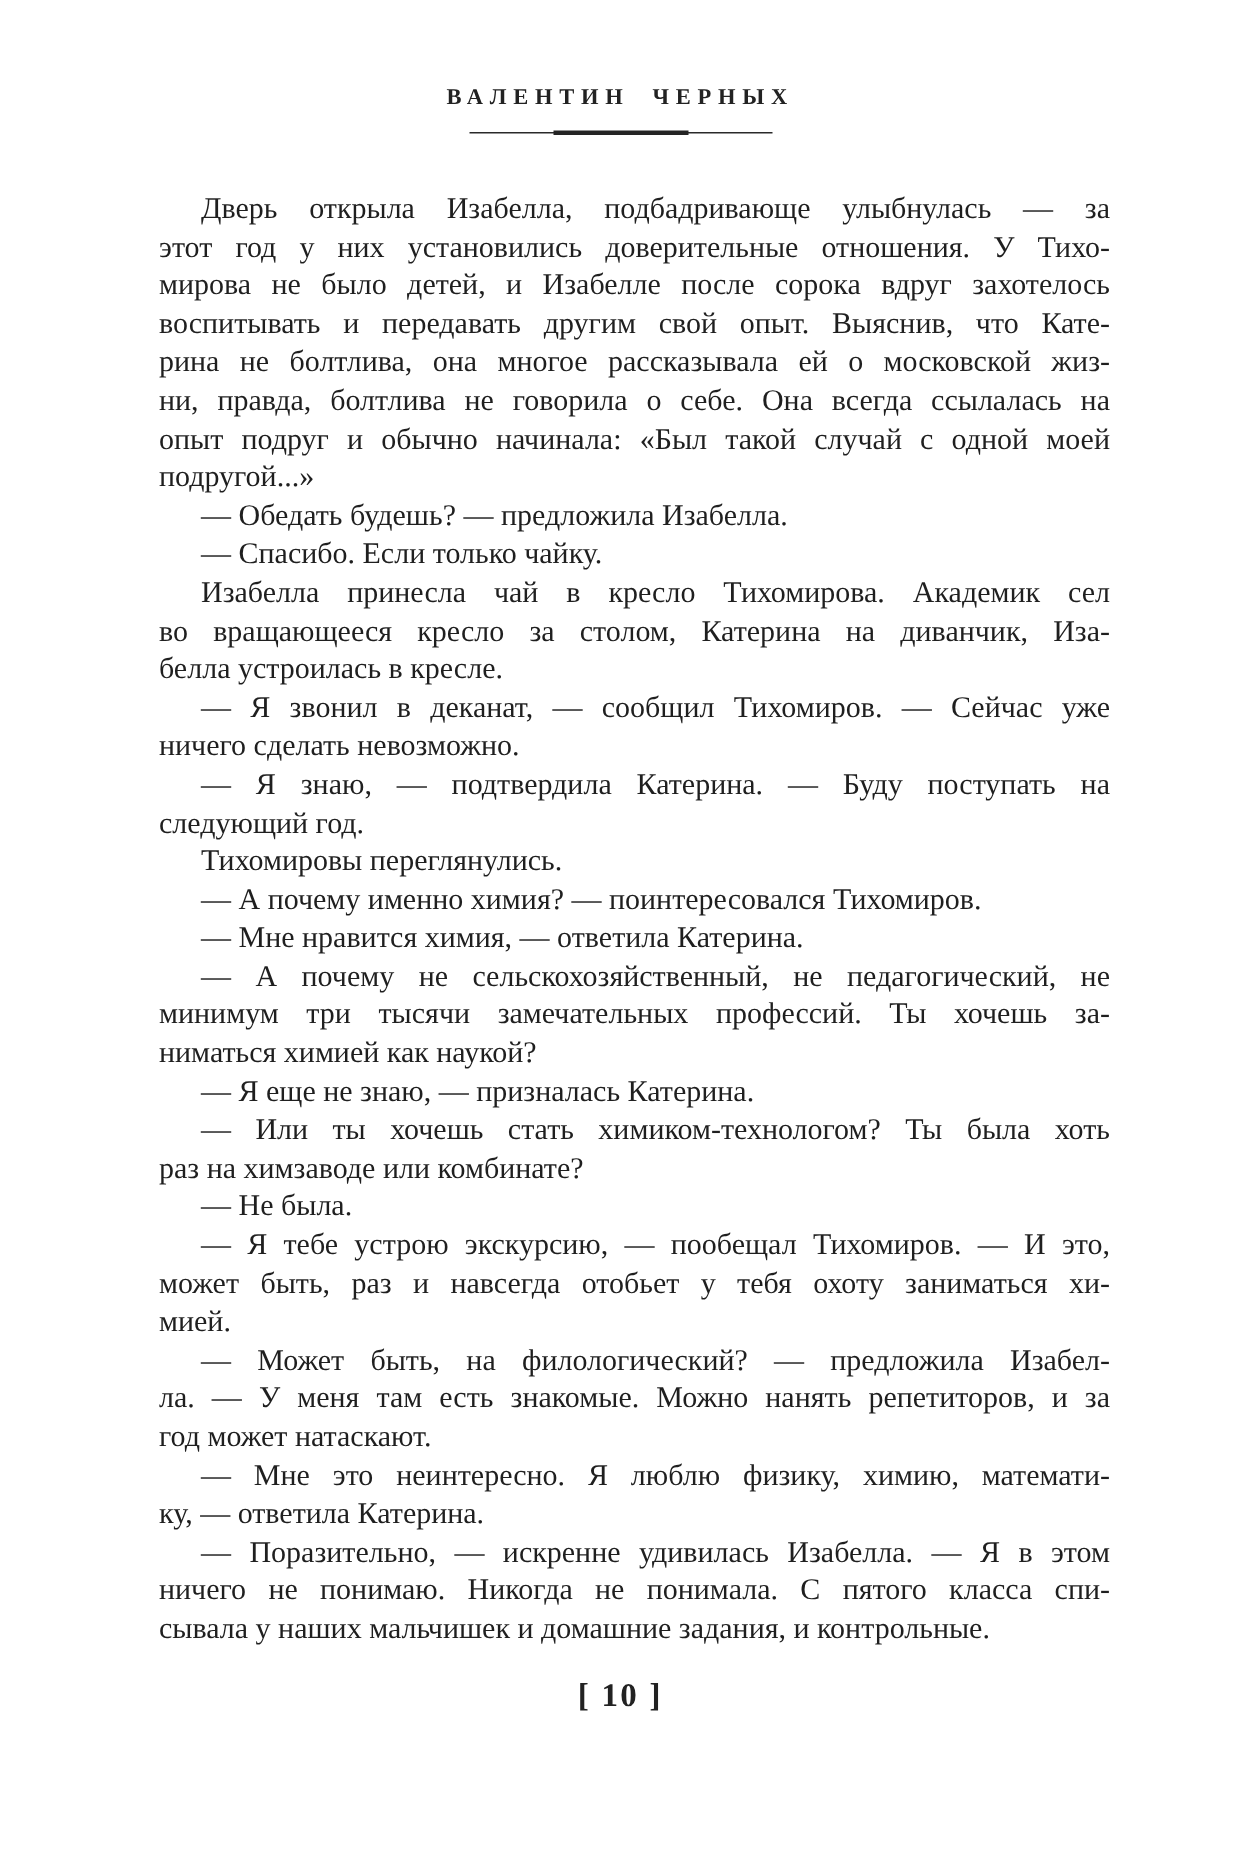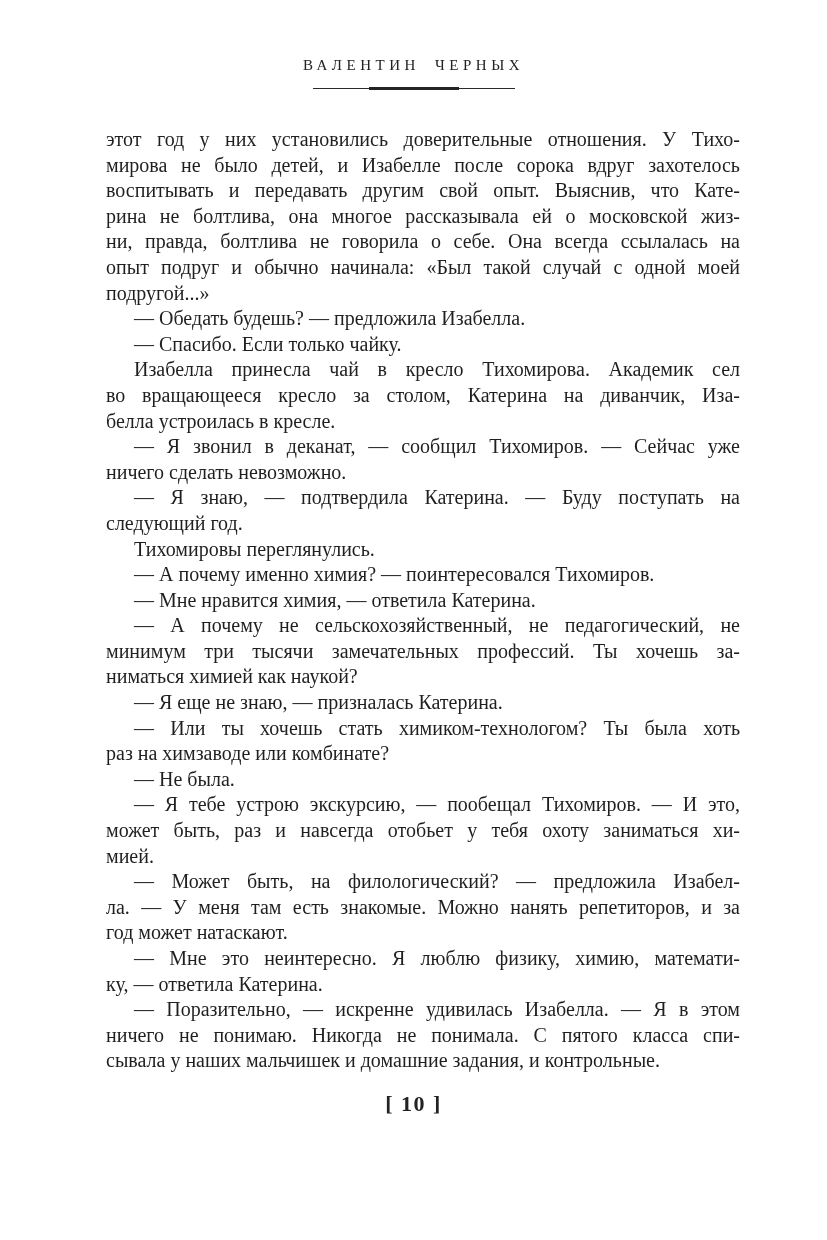"ВАЛЕНТИН ЧЕРНЫХ" .running-header { font-weight: 400 -> 700 }
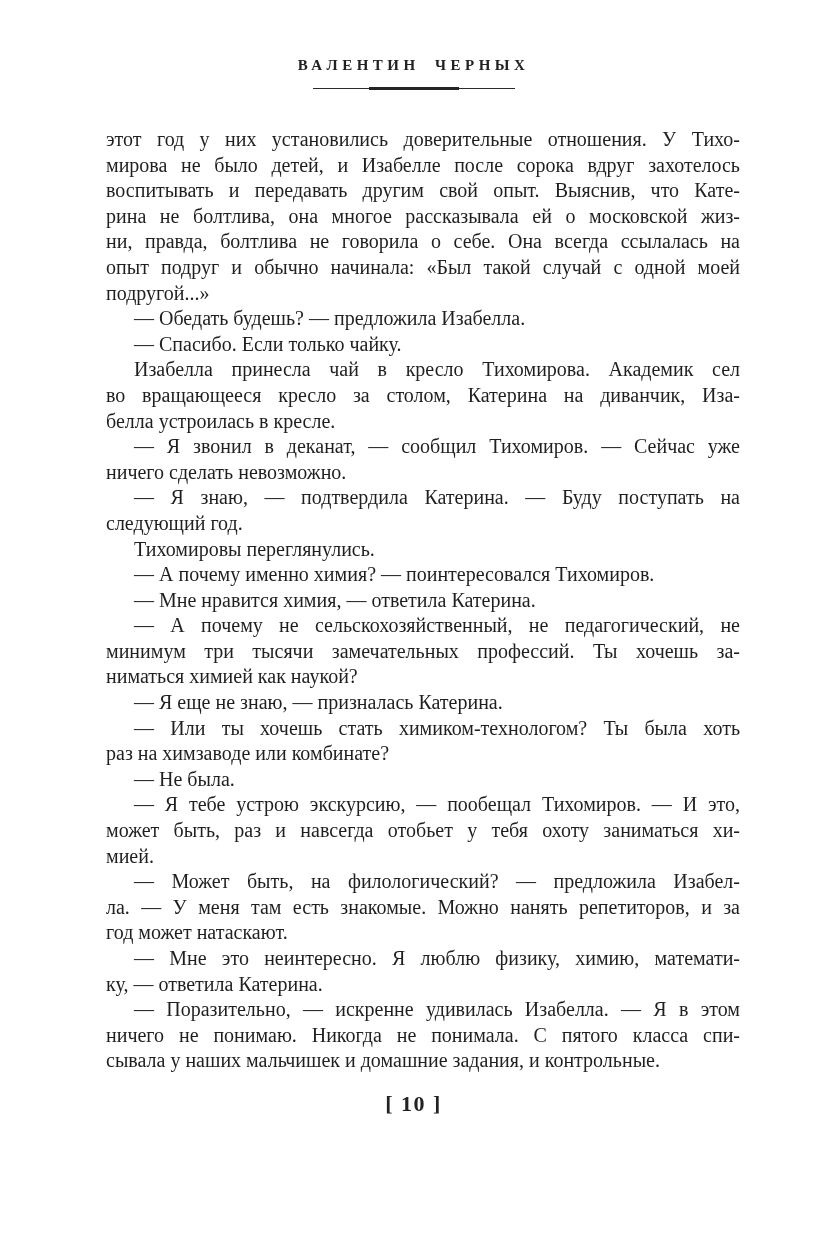"Дверь открыла Изабелла, подбадривающе" div.line { html: none -> <div>Дверь открыла Изабелла, подбадривающе улыбнулась — за</div> }
